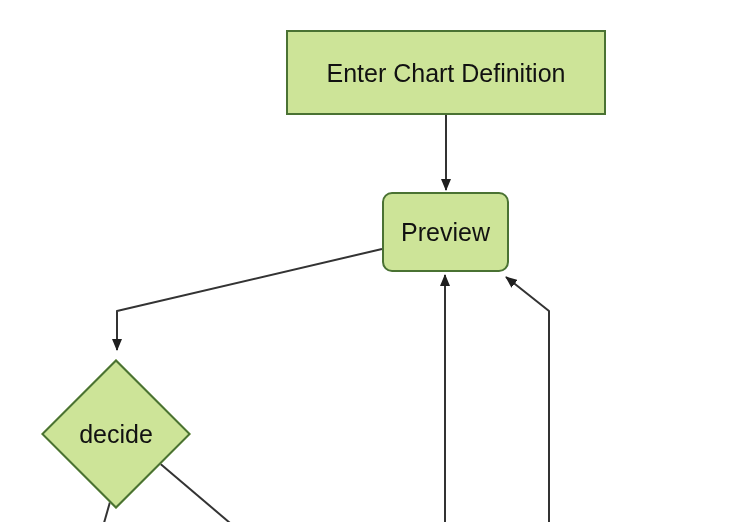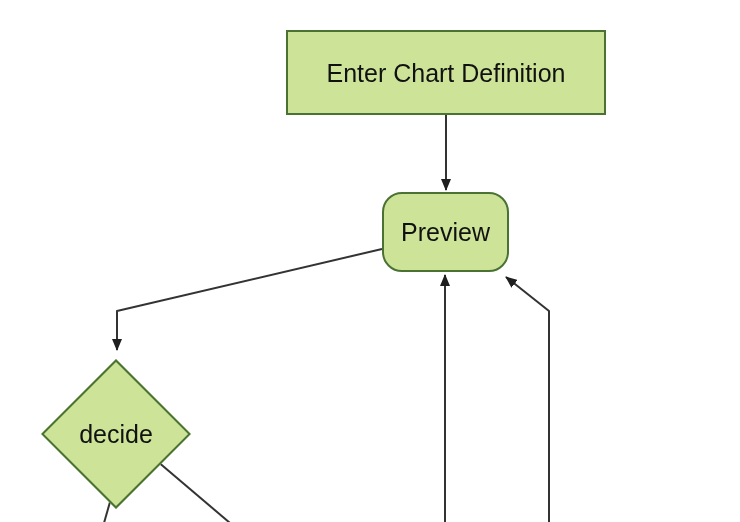"Preview" .node-rounded { border-radius: 20px -> 10px }
